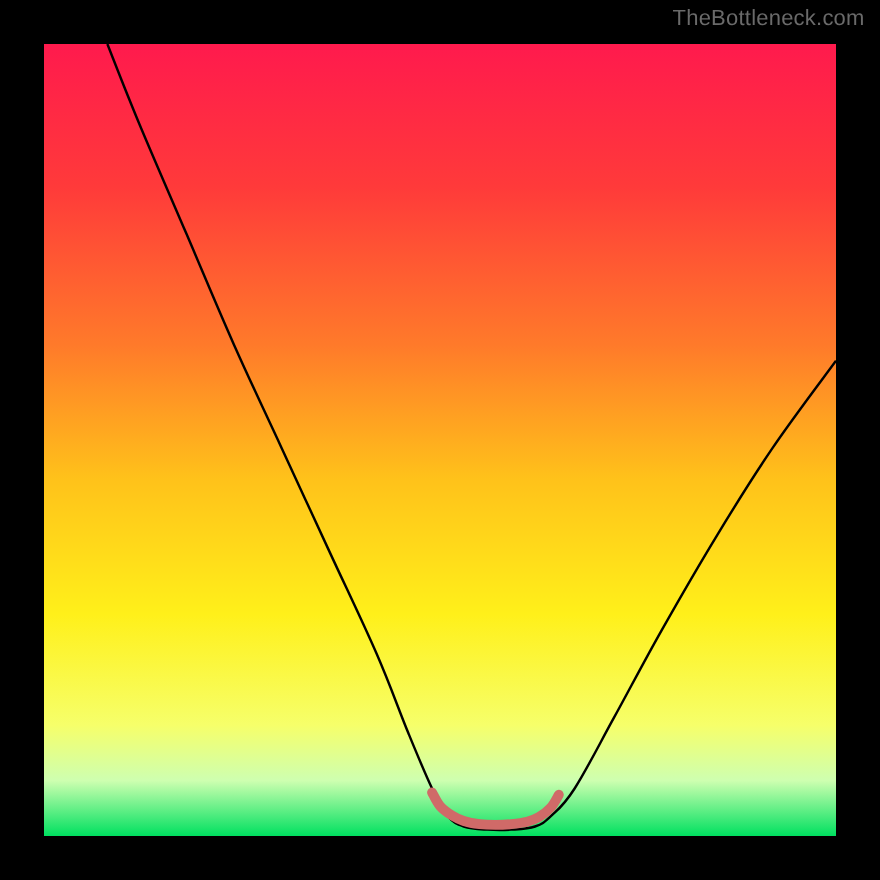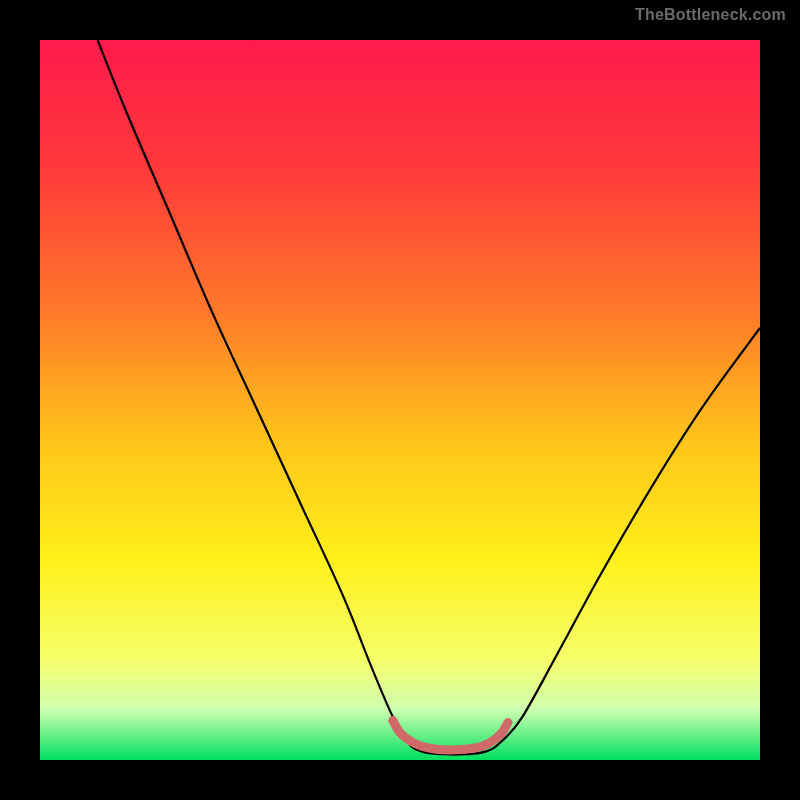"TheBottleneck.com" .watermark { font-size: 16px -> 20px; font-weight: 700 -> 400 }
